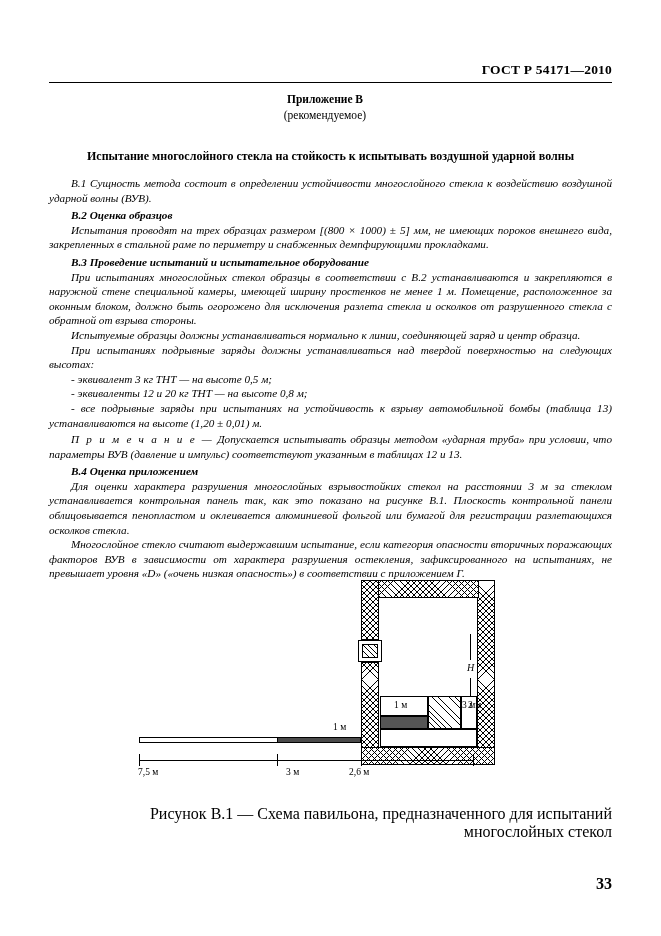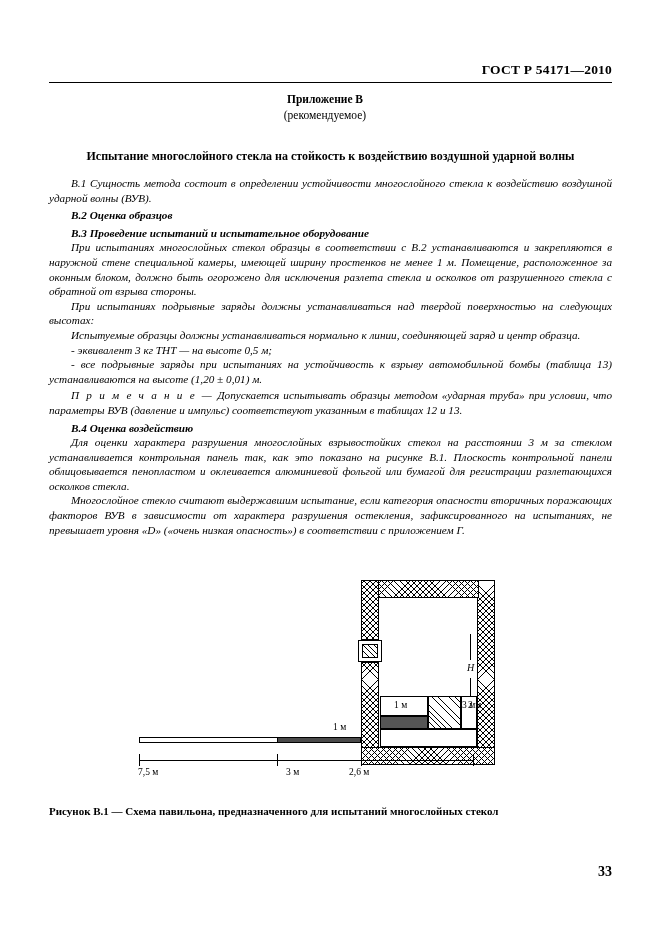"Испытание многослойного стекла на" div.main-title { text: воздействию -> испытывать }
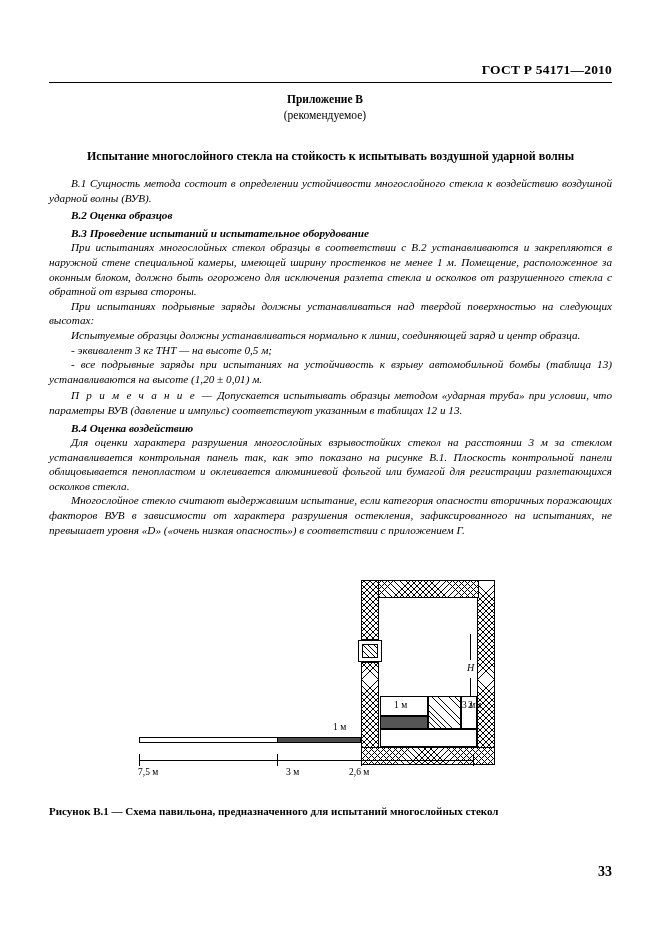"Испытания проводят на трех образцах" p.indent { html: none -> <p>Испытания проводят на трех образцах размером [(800 × 1000) ± 5] мм, не имеющих пороков внешнего вида, закрепленных в стальной раме по периметру и снабженных демпфирующими прокладками.</p> }
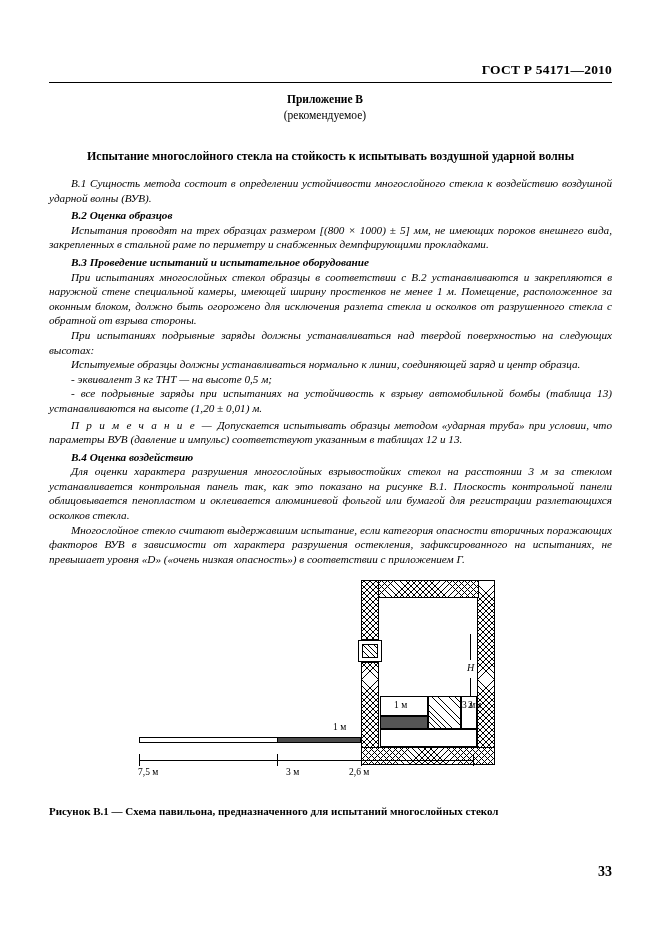"При испытаниях подрывные заряды должны" p.indent { order: before "Испытуемые образцы должны" -> after "Испытуемые образцы должны" }
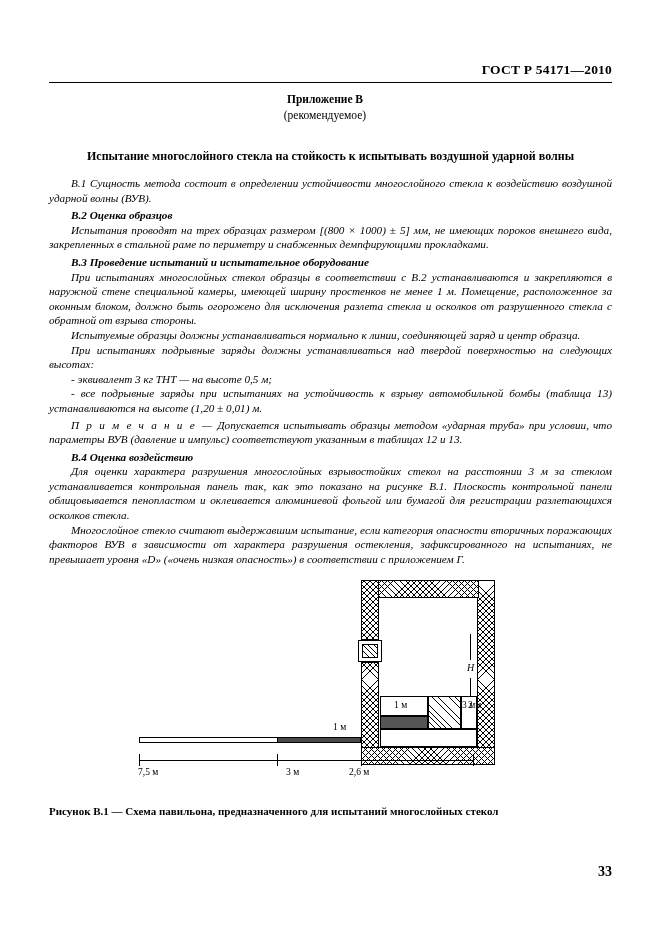"- эквиваленты 12 и 20" p.indent { html: none -> <p>- эквиваленты 12 и 20 кг ТНТ — на высоте 0,8 м;</p> }
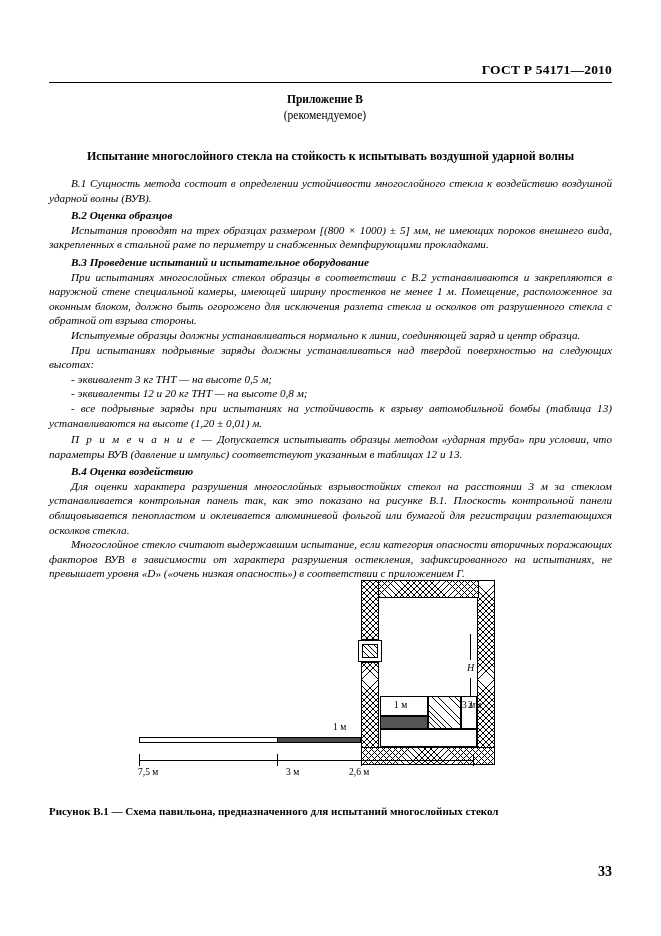"В.4 Оценка воздействию" p.sec-head { text: воздействию -> приложением }
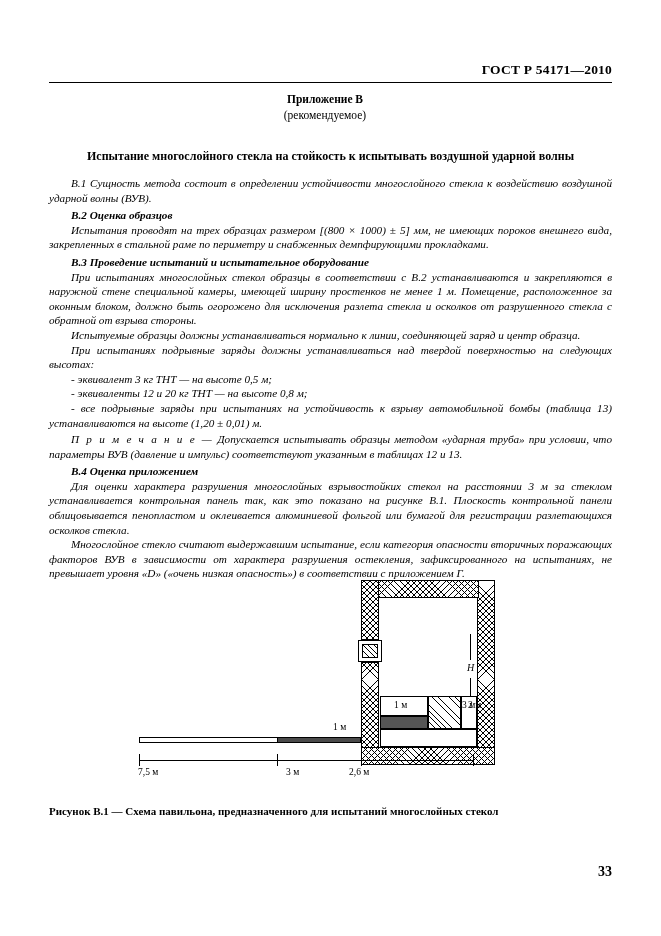"Рисунок В.1 — Схема павильона," .fig-caption { font-size: 11px -> 16px; font-weight: bold -> normal; text-align: left -> right }
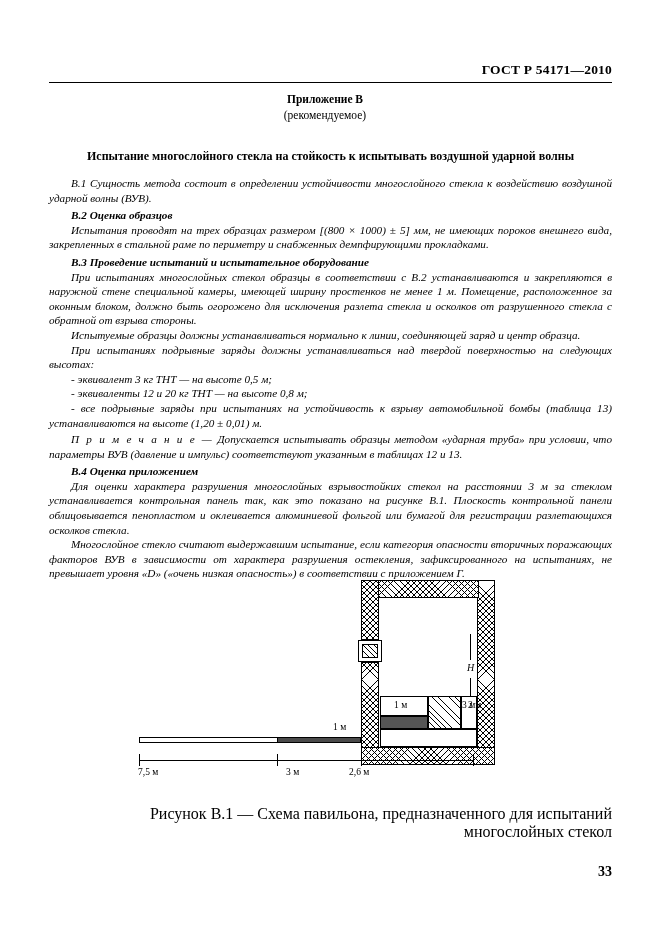"33" .page-number { bottom: 56px -> 43px; font-size: 14px -> 16px }
